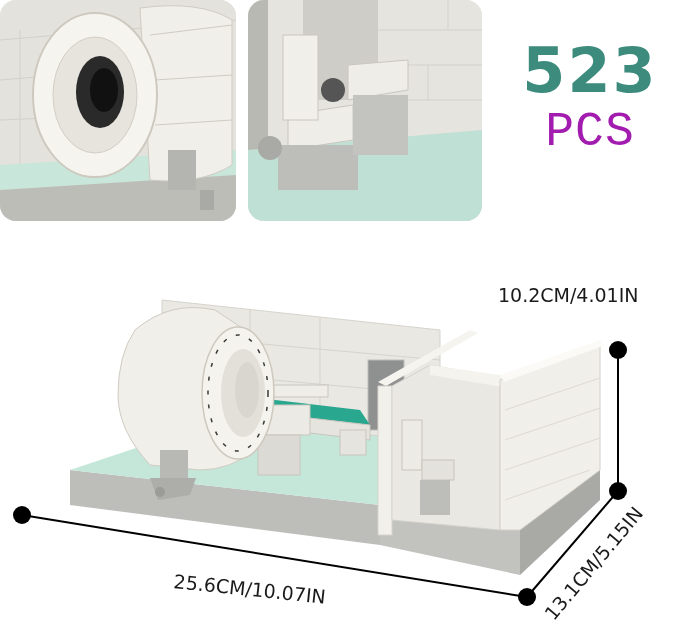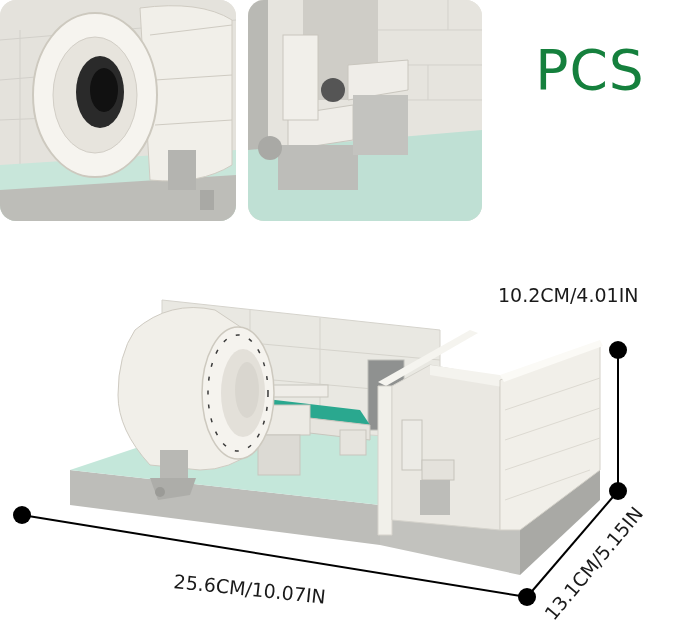"523" div.pieces-count { html: none -> <div>523</div> }
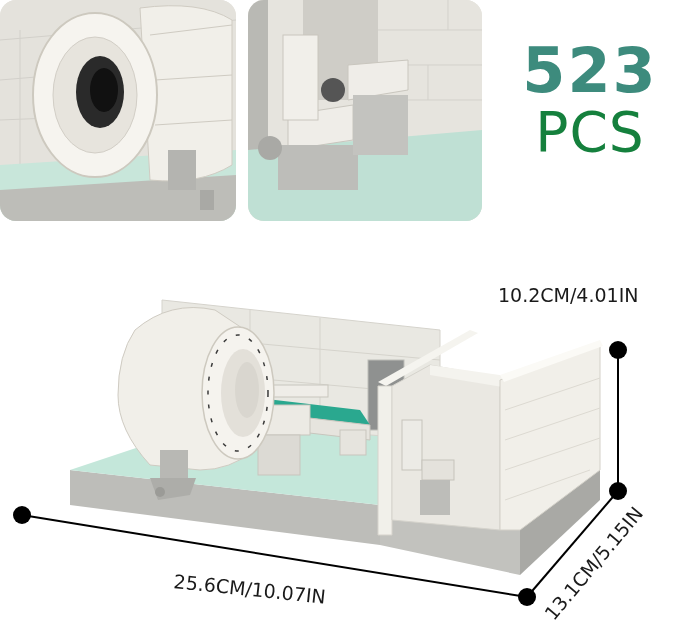"PCS" .pieces-unit { color: #15803d -> #a21caf; font-family: none -> Liberation Mono, monospace; font-size: 55px -> 48px }
